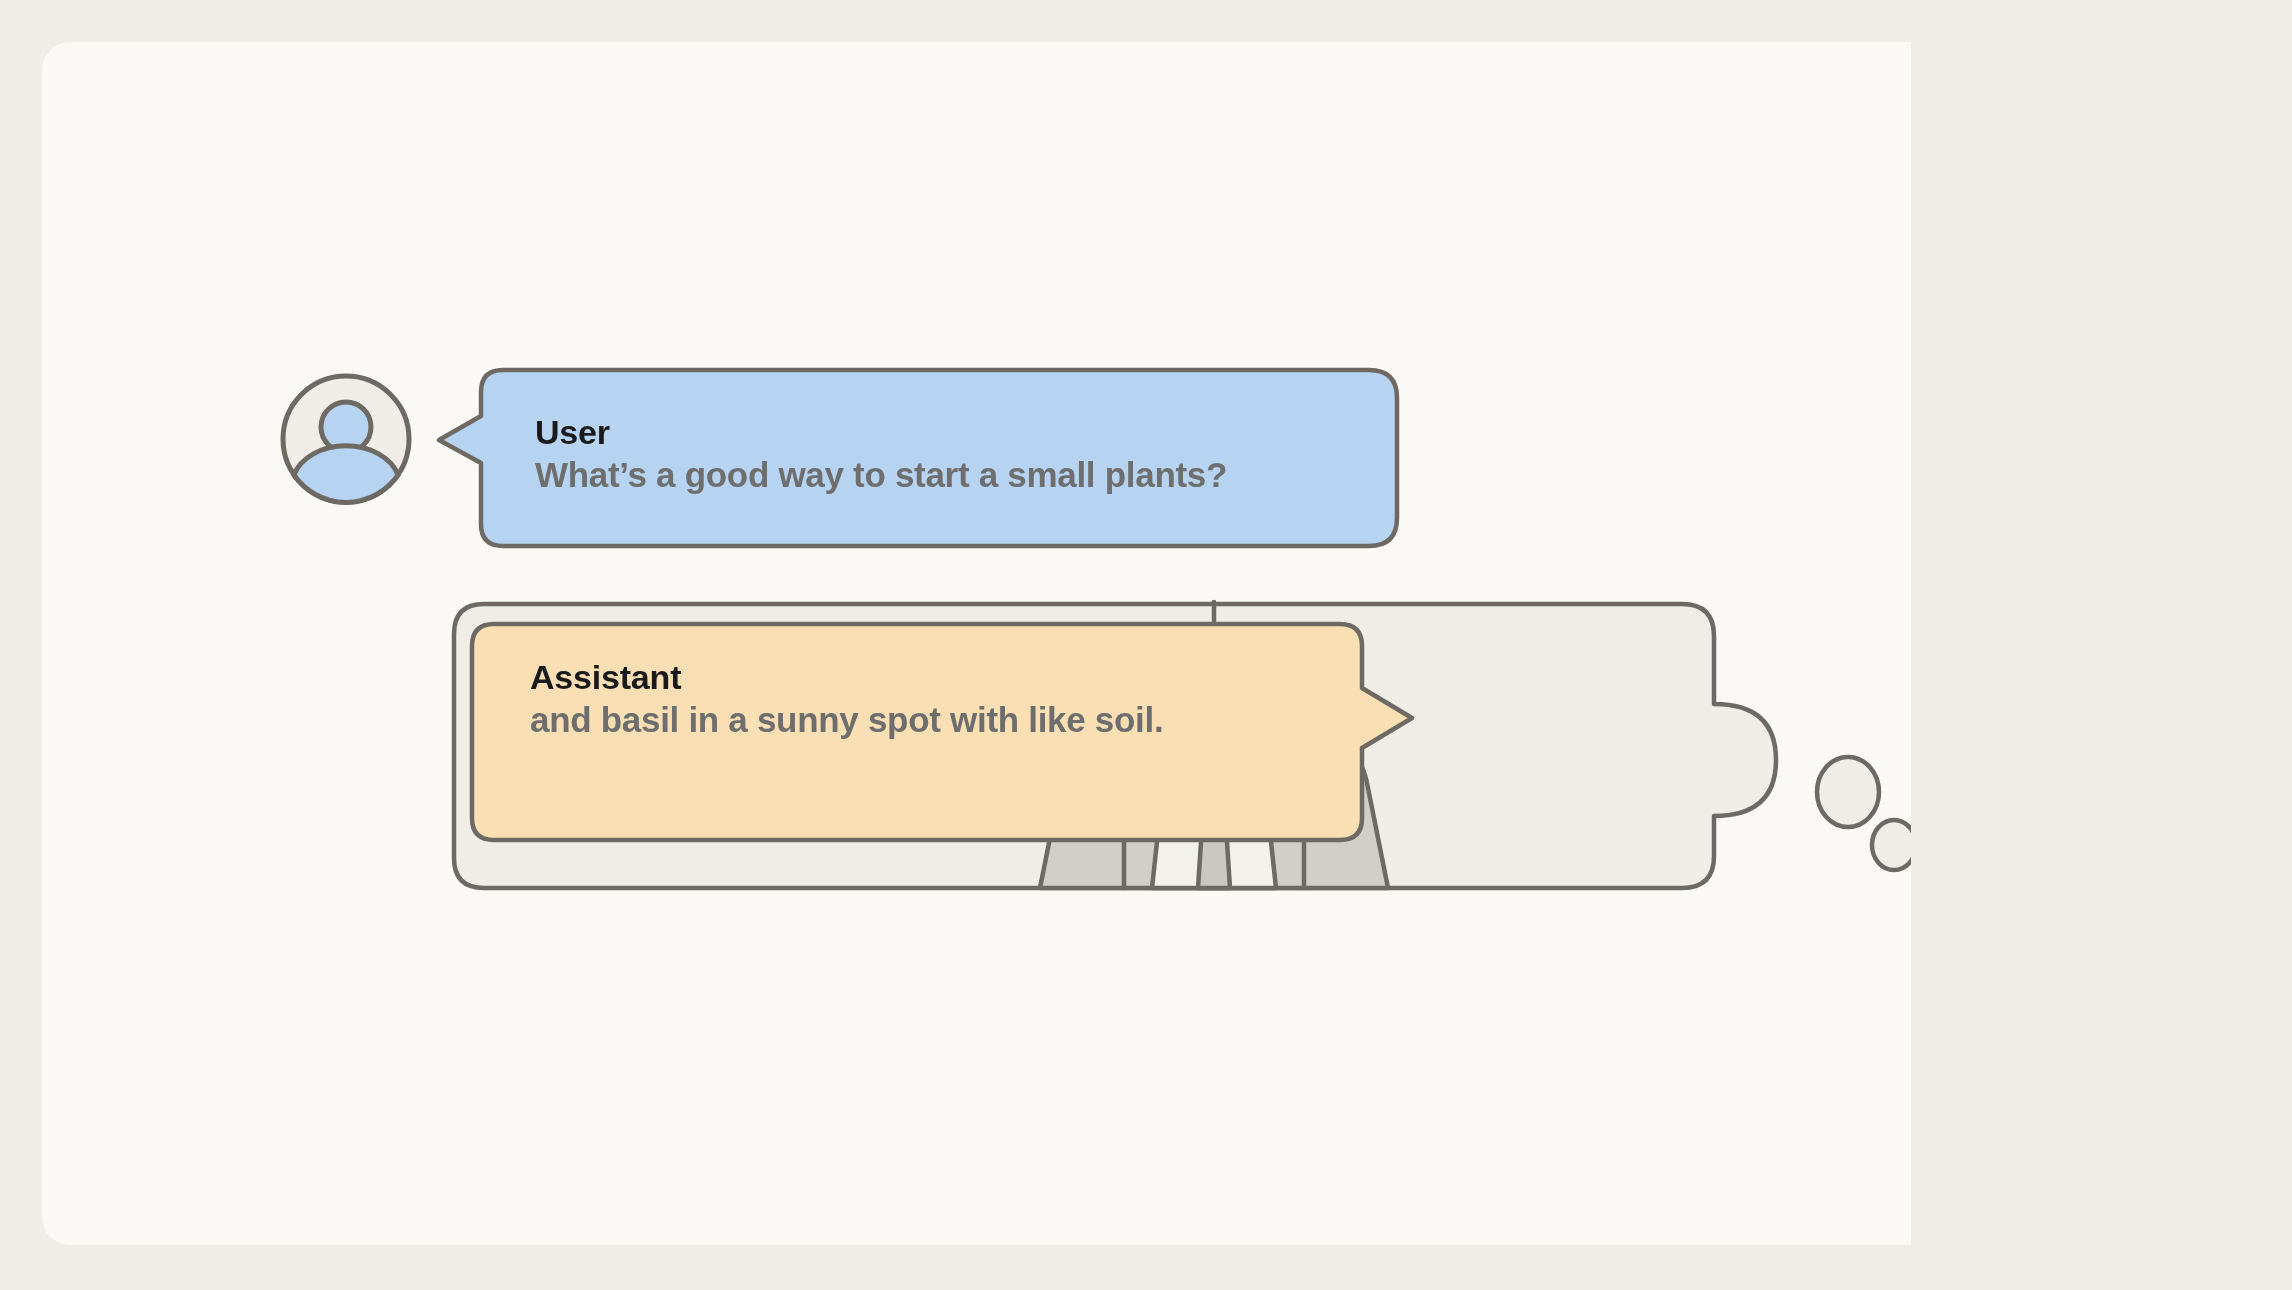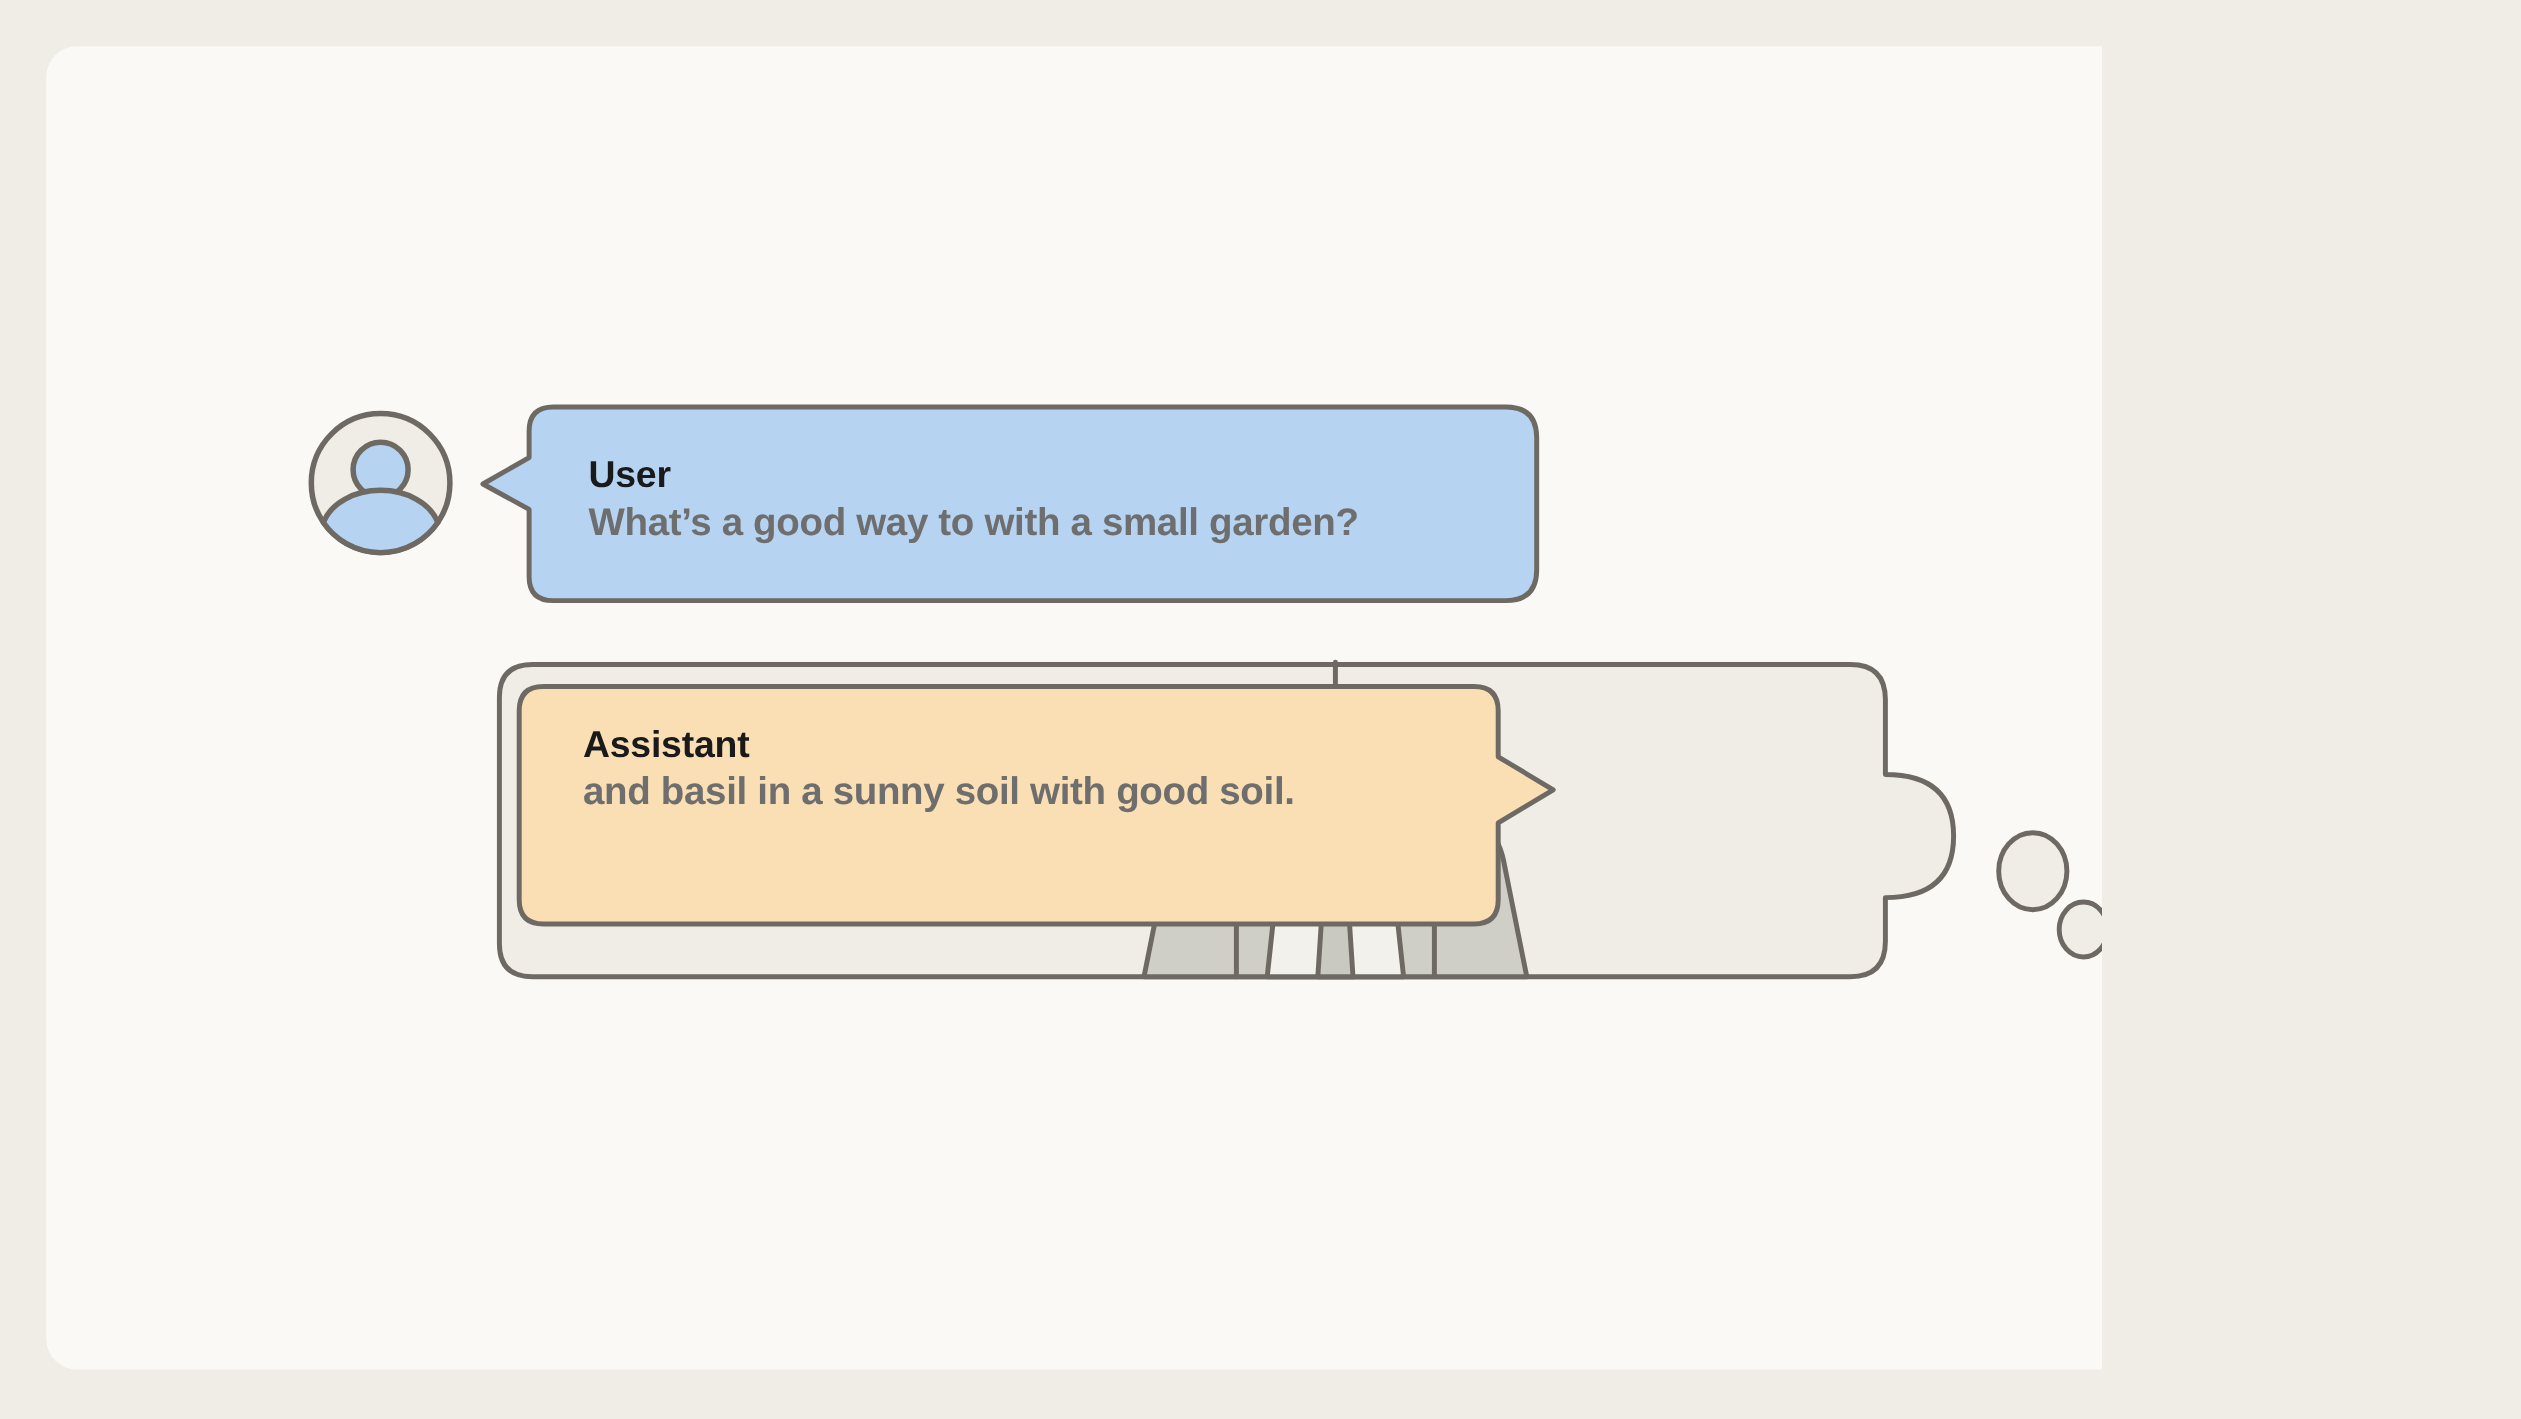"What’s a good way to" div.msg { text: with a small garden -> start a small plants }
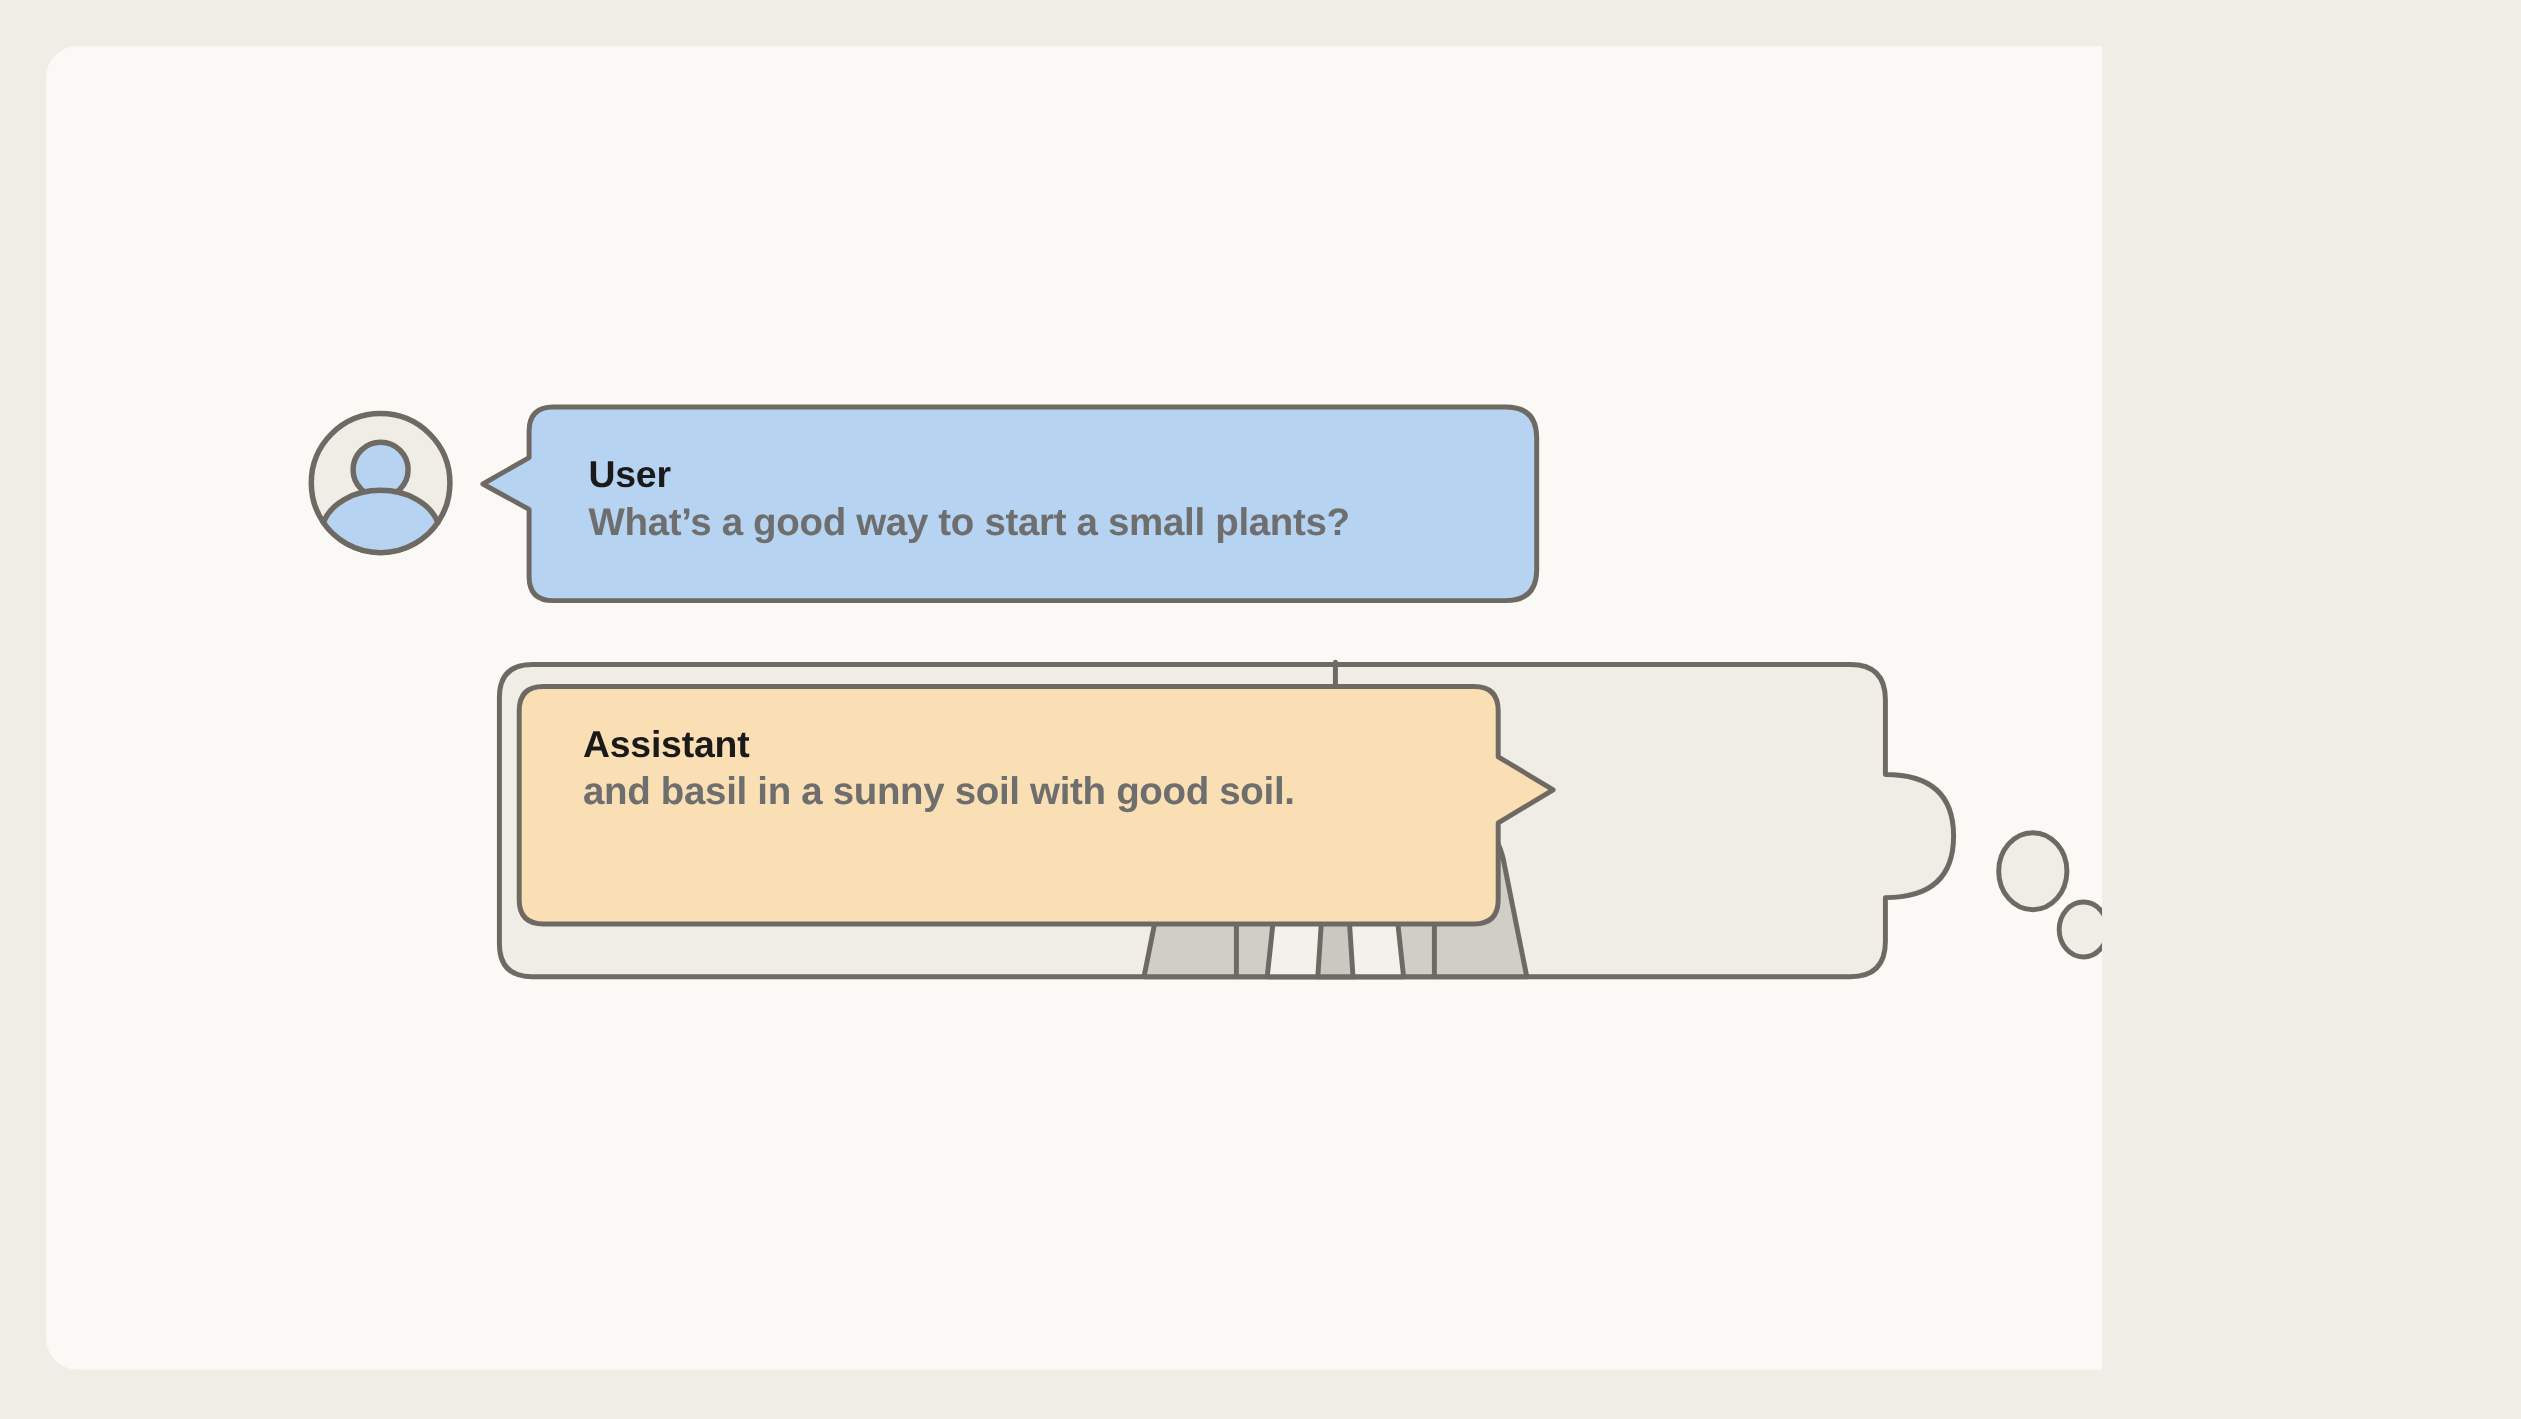"and basil in a sunny" div.msg { text: soil with good -> spot with like }
